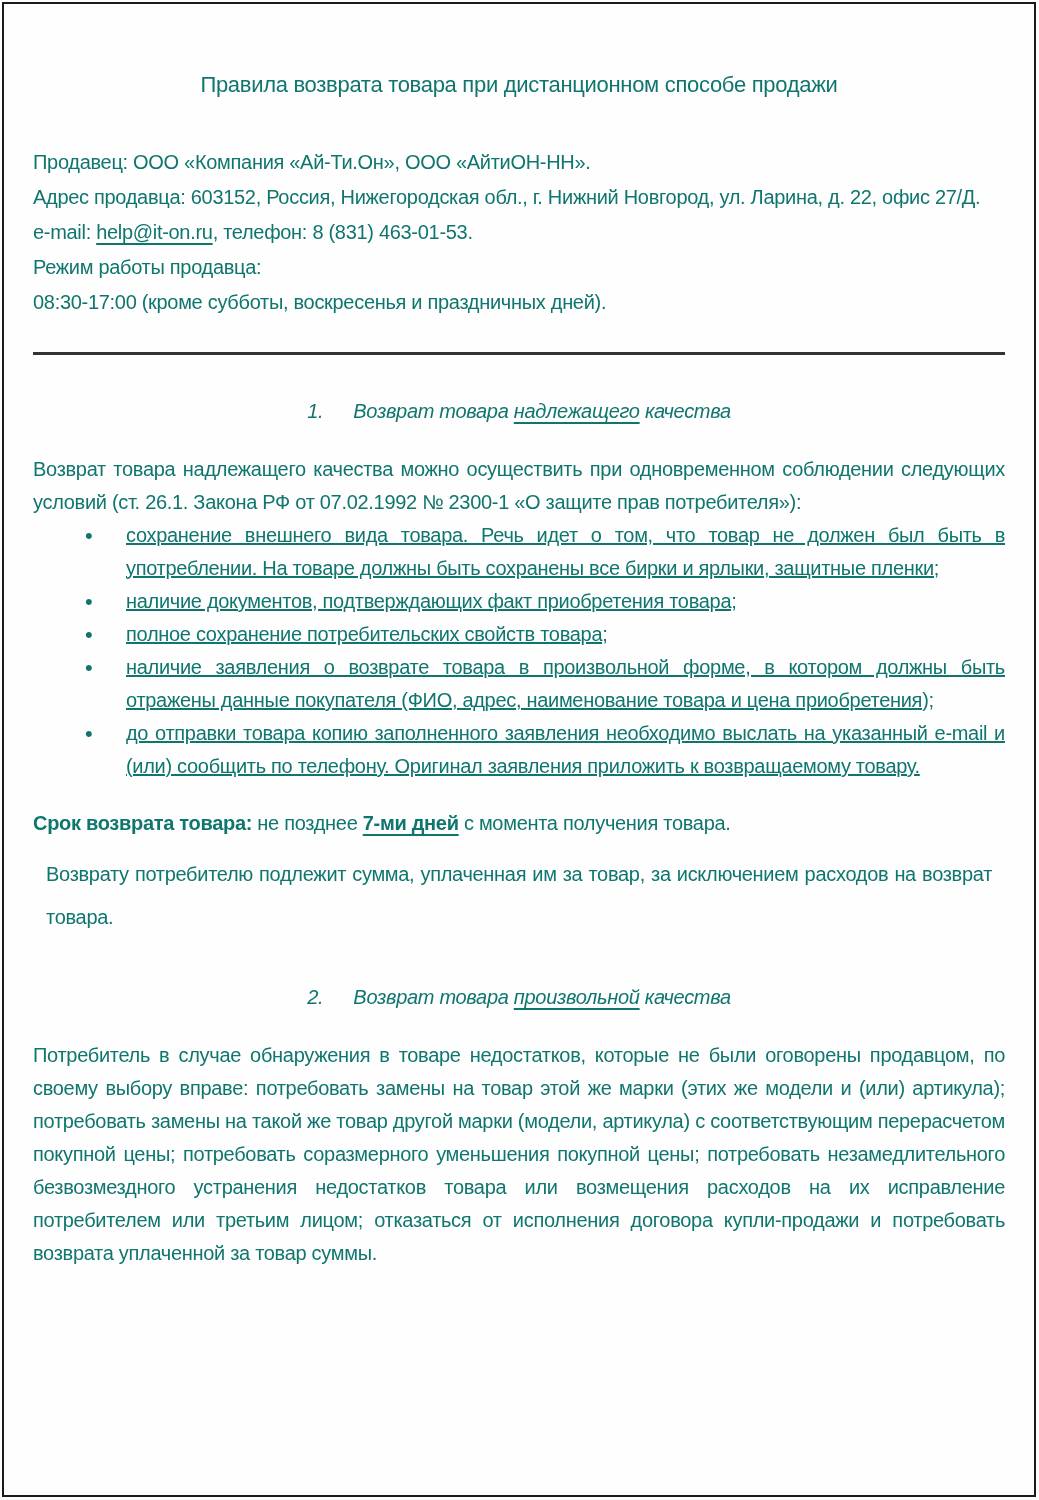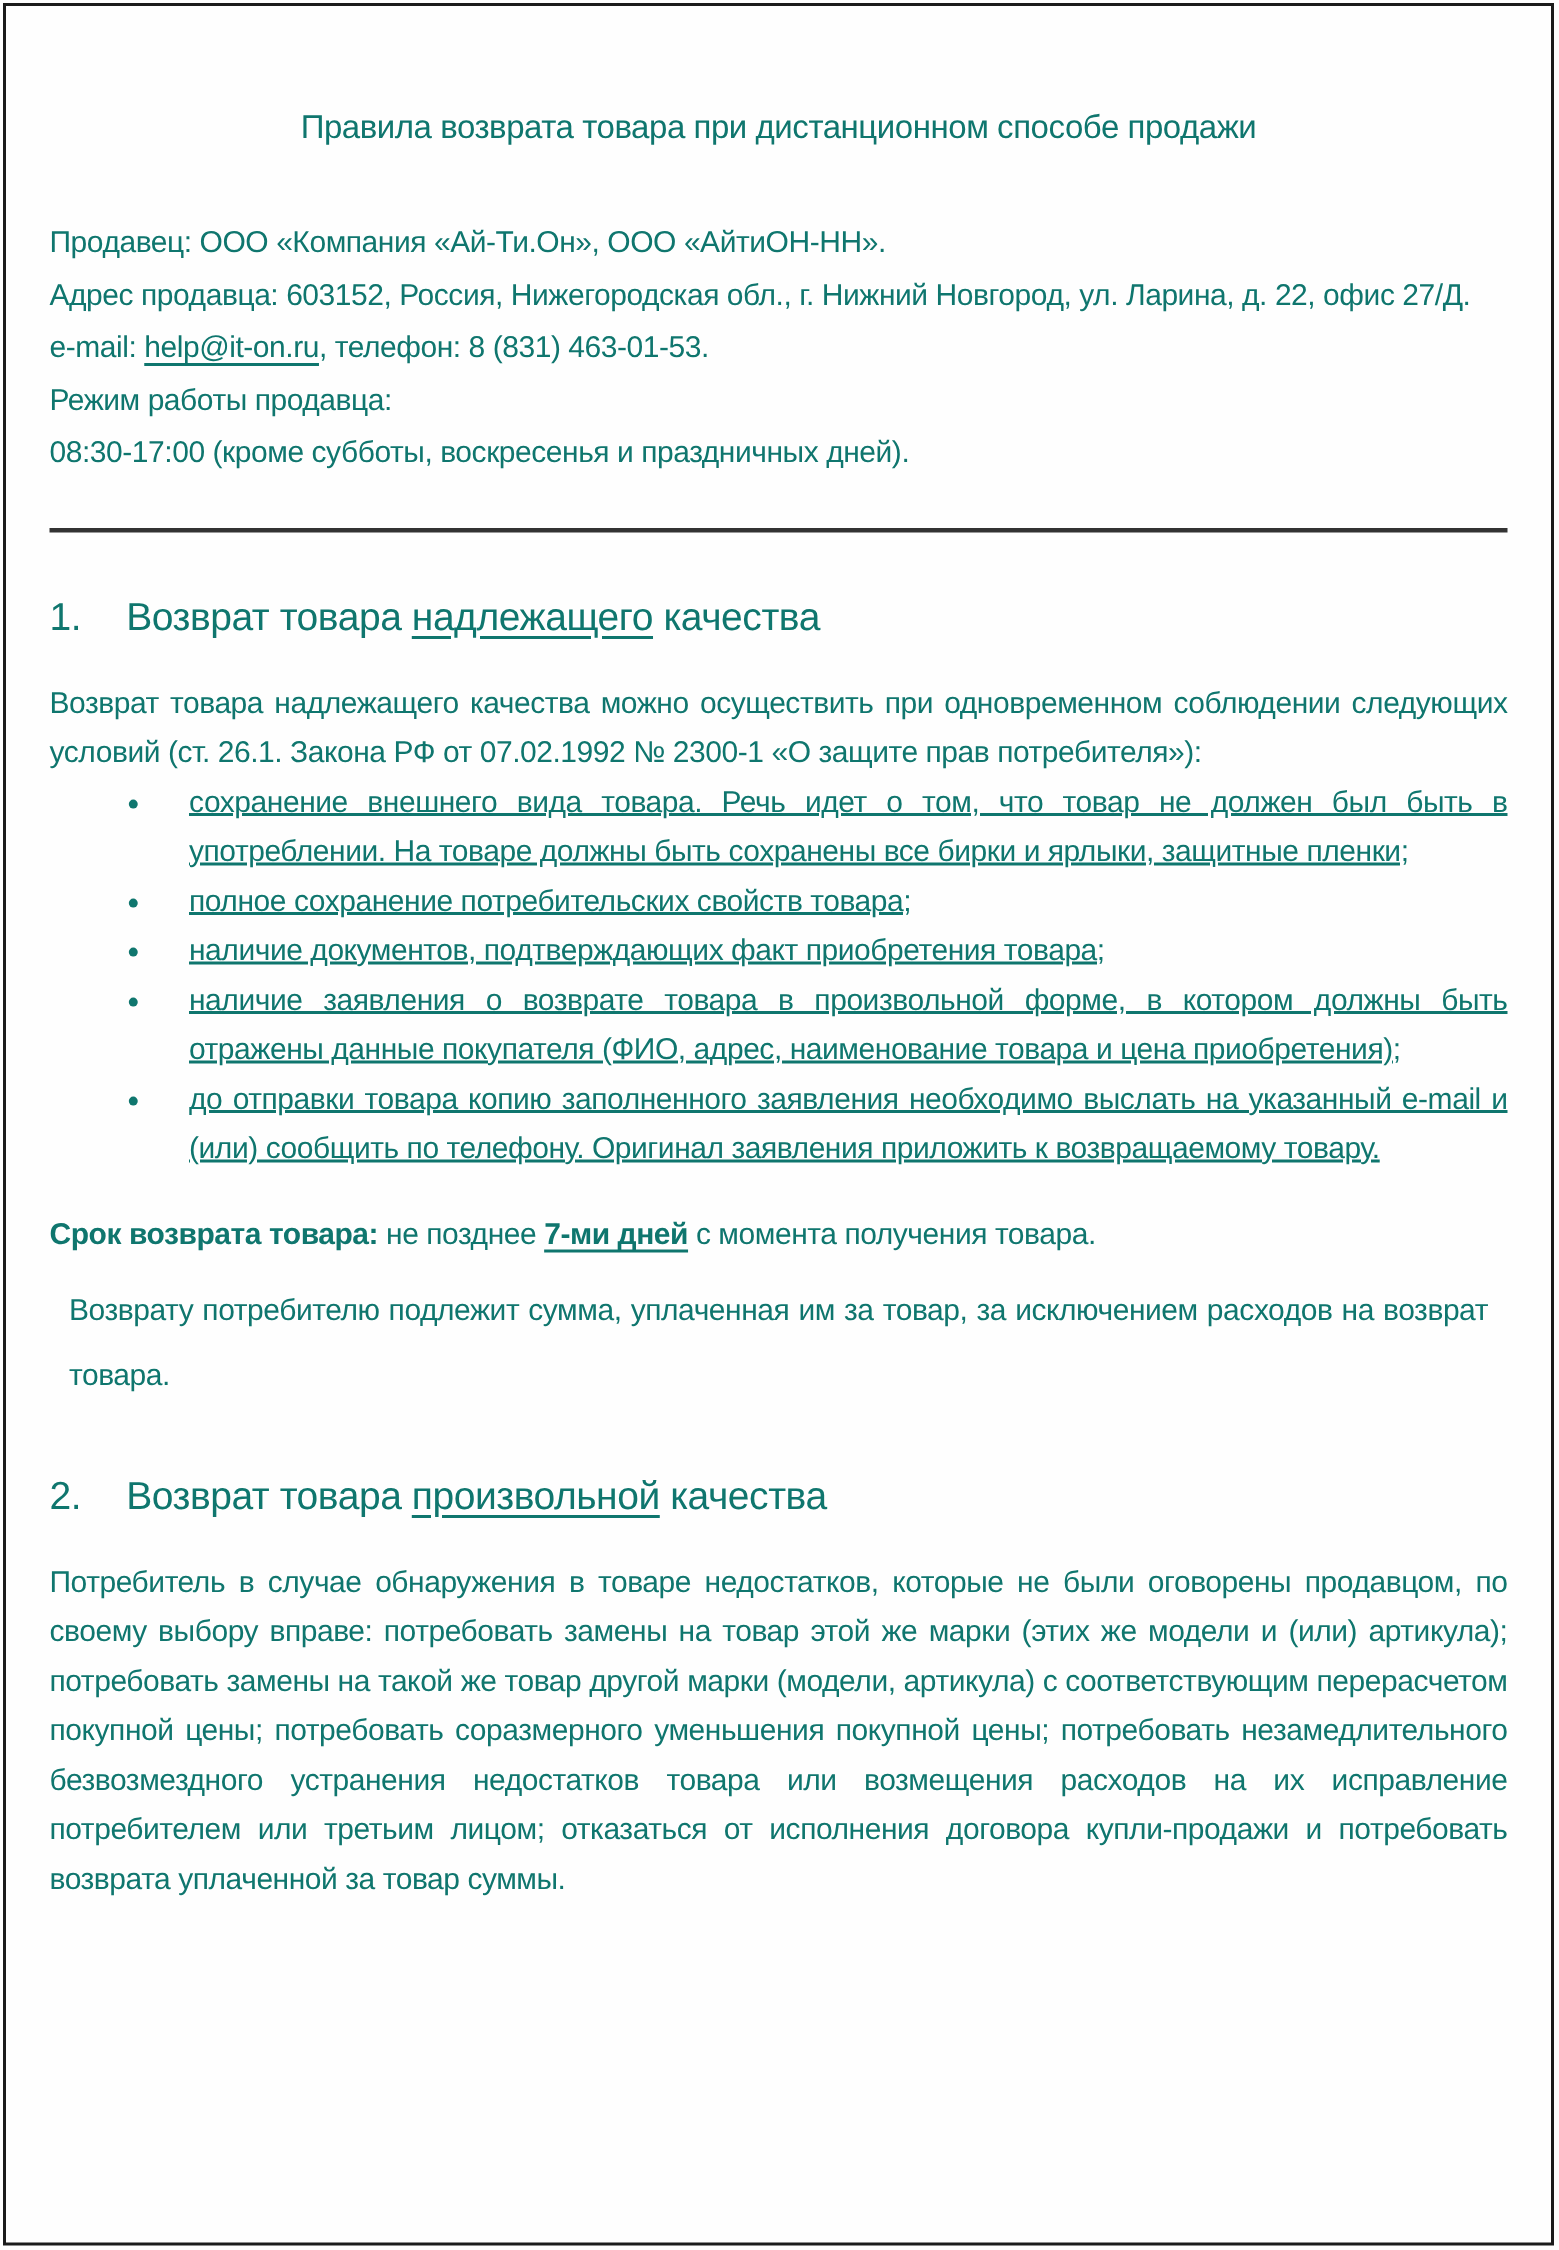"1. Возврат товара надлежащего качества" .section-heading { font-size: 26px -> 20px; font-style: none -> italic; text-align: left -> center }
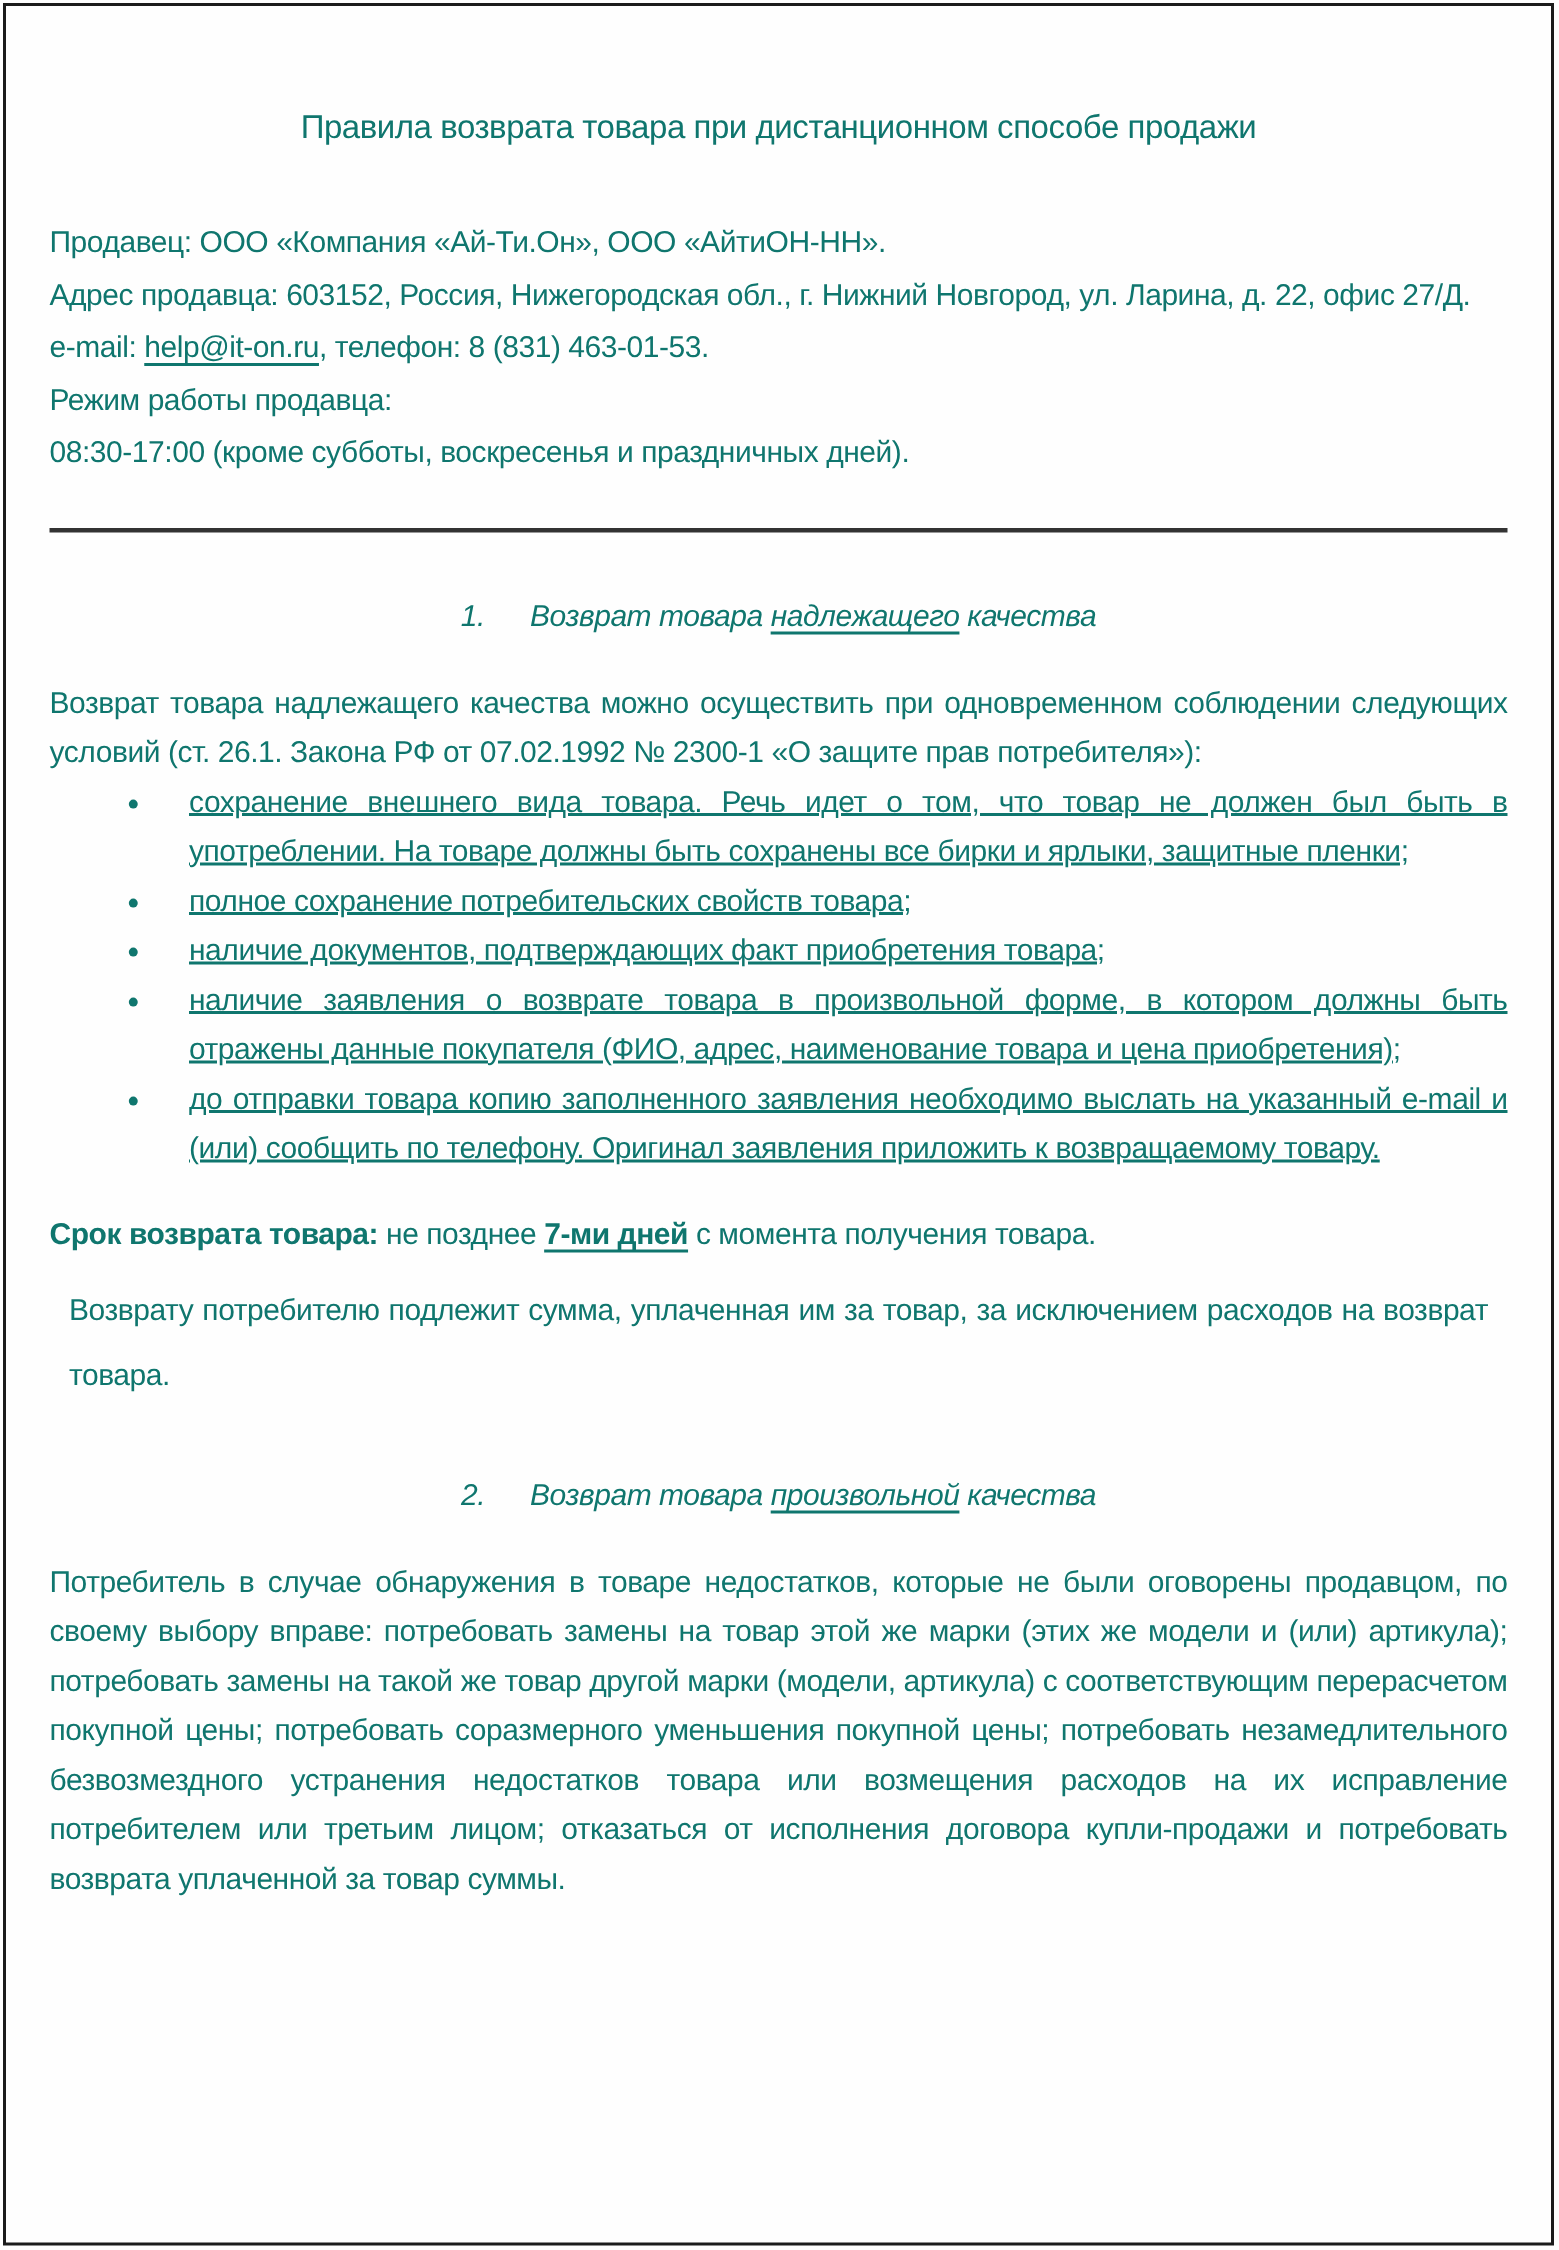"полное сохранение потребительских" li { order: before "наличие документов, подтверждающих факт" -> after "наличие документов, подтверждающих факт" }
